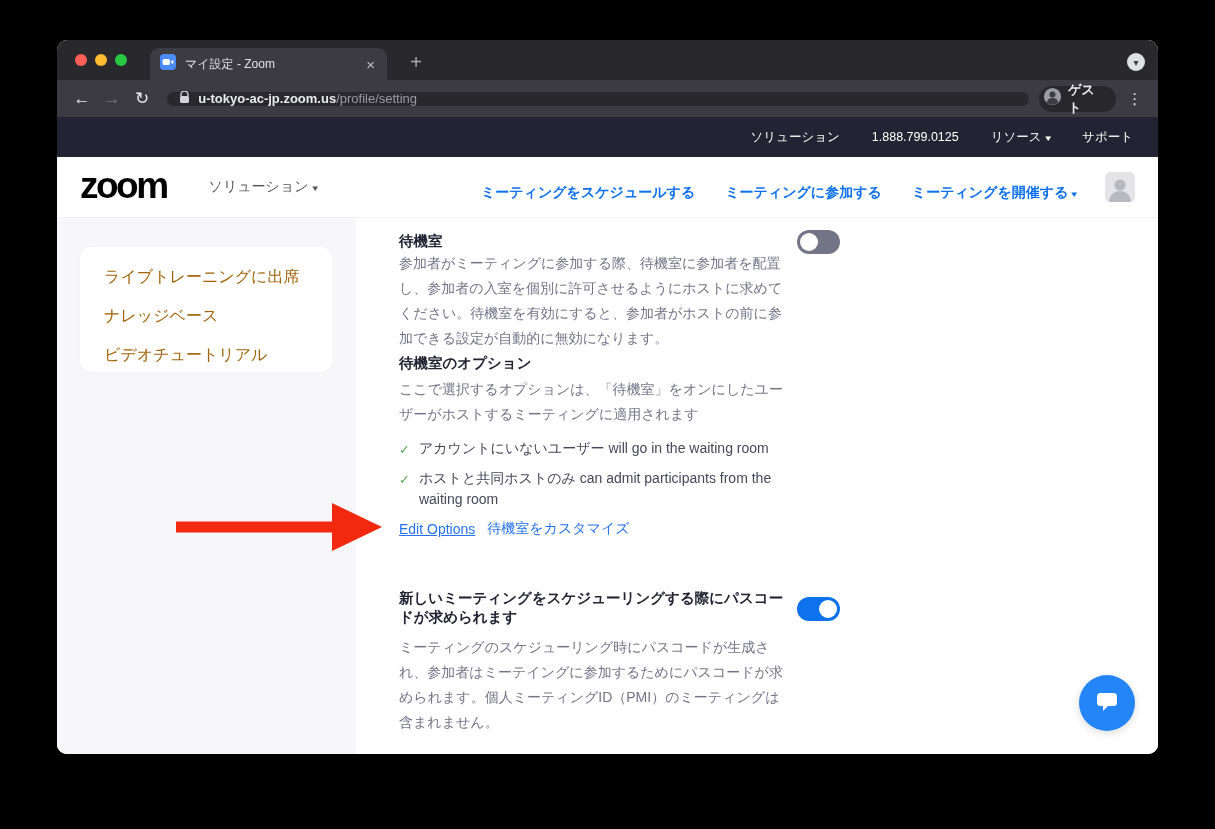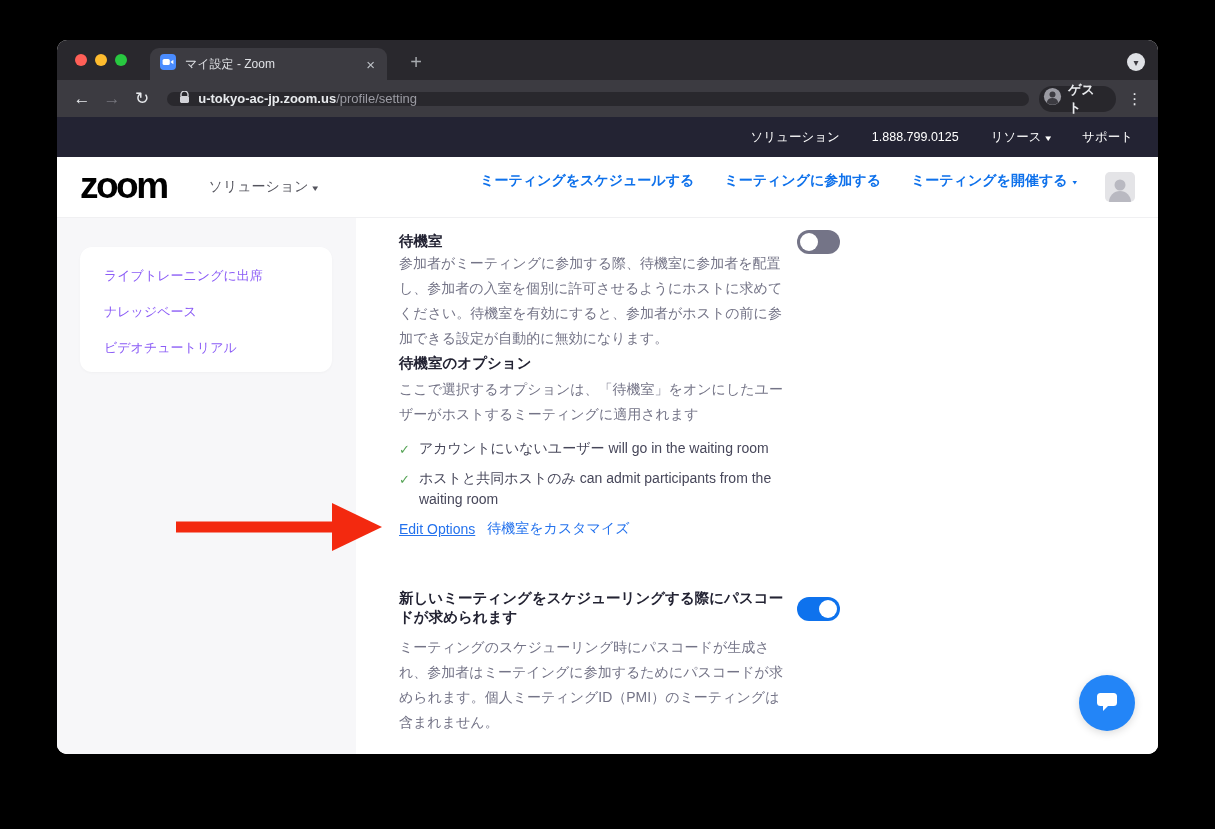"ミーティングをスケジュールする" .headnav { align-items: flex-start -> flex-end; font-family: Liberation Mono, monospace -> none }
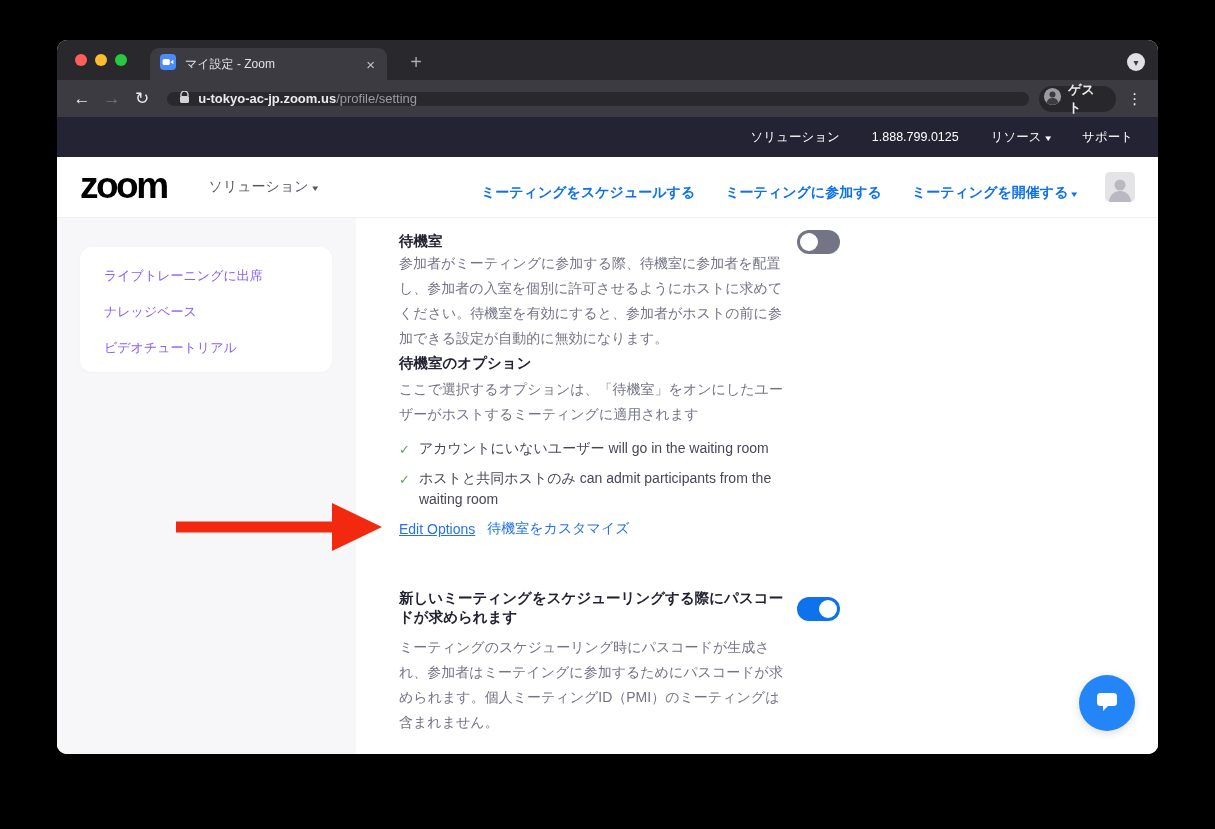"ライブトレーニングに出席" .sidelink { color: #8b5cf6 -> #a16207; font-size: 13px -> 16px }
